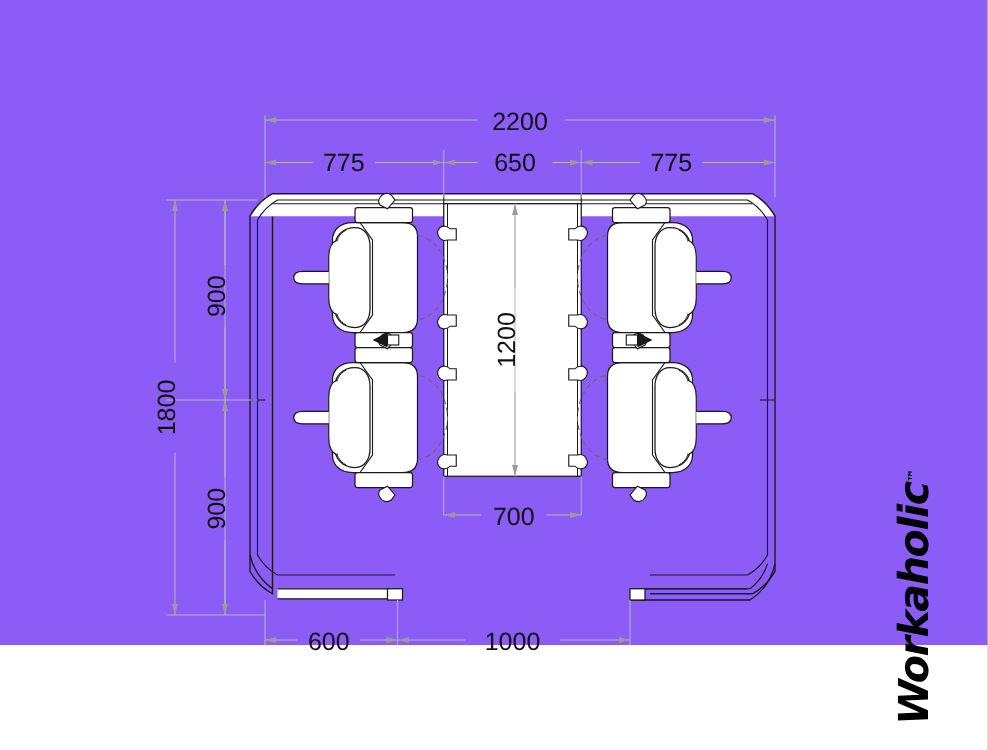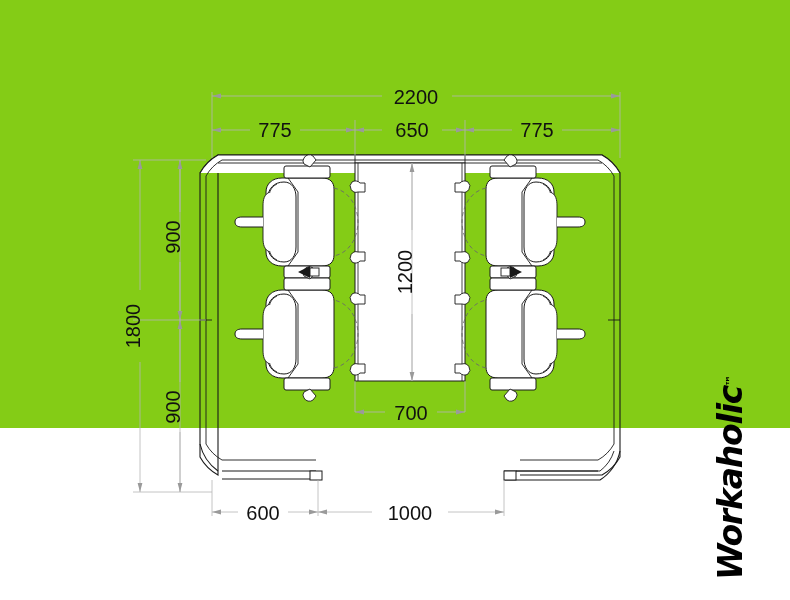"2200" #stage { background: #84cc16 -> #8b5cf6; height: 428px -> 516px }
